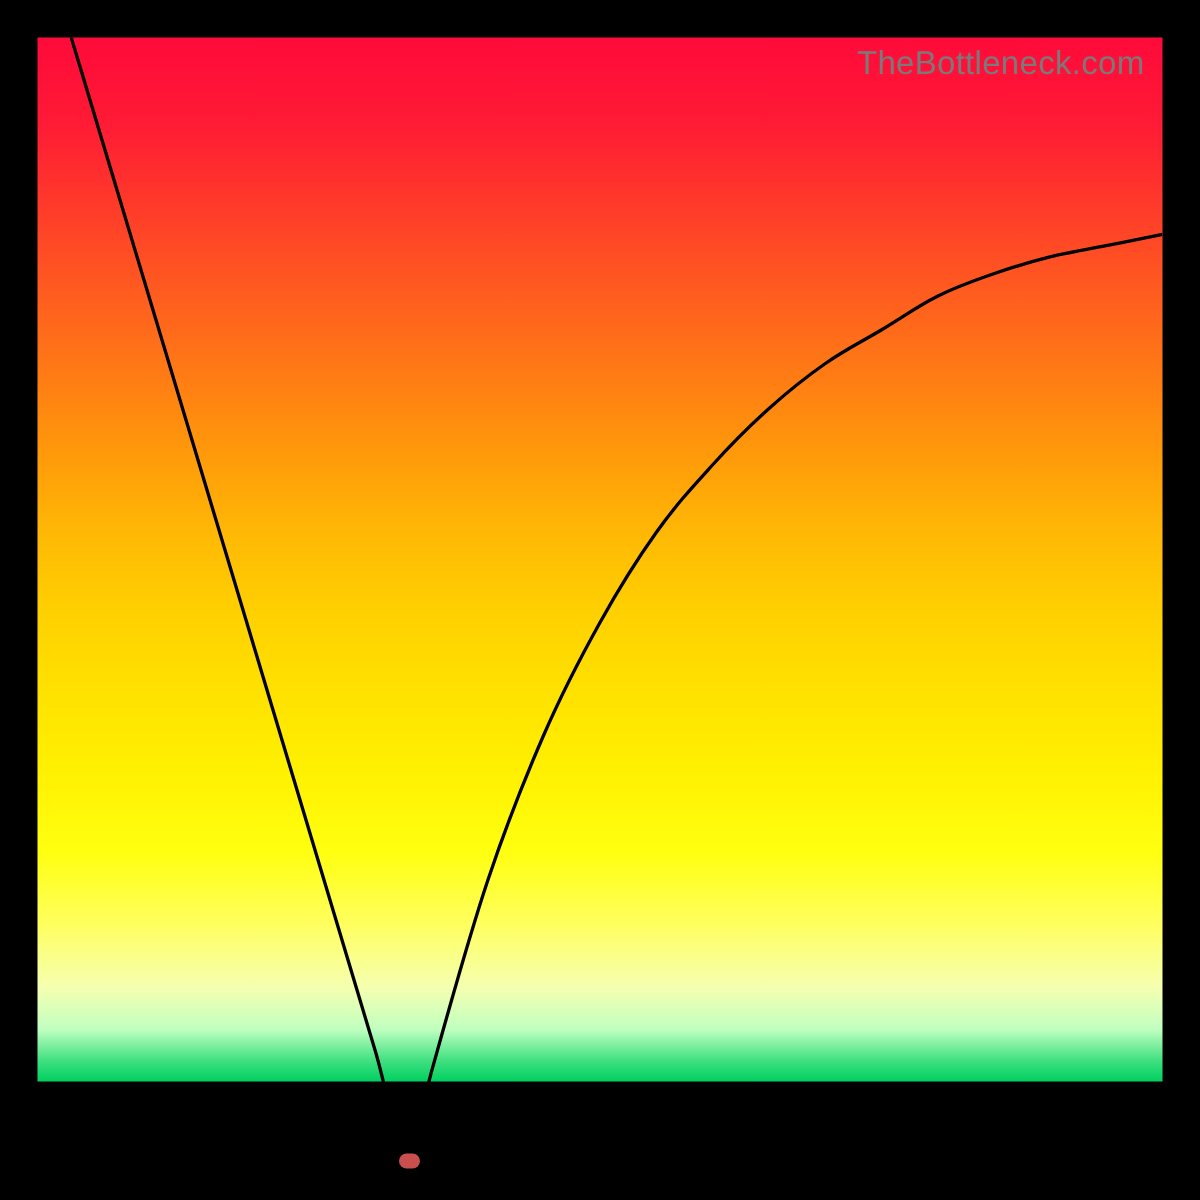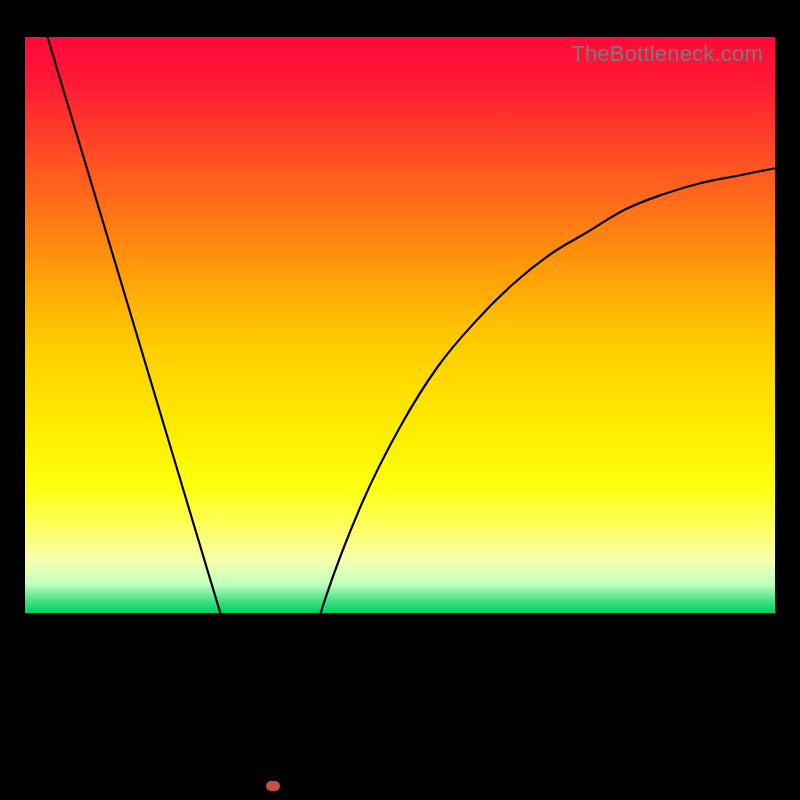"TheBottleneck.com" .frame { height: 576px -> 696px; top: 37px -> 25px }
